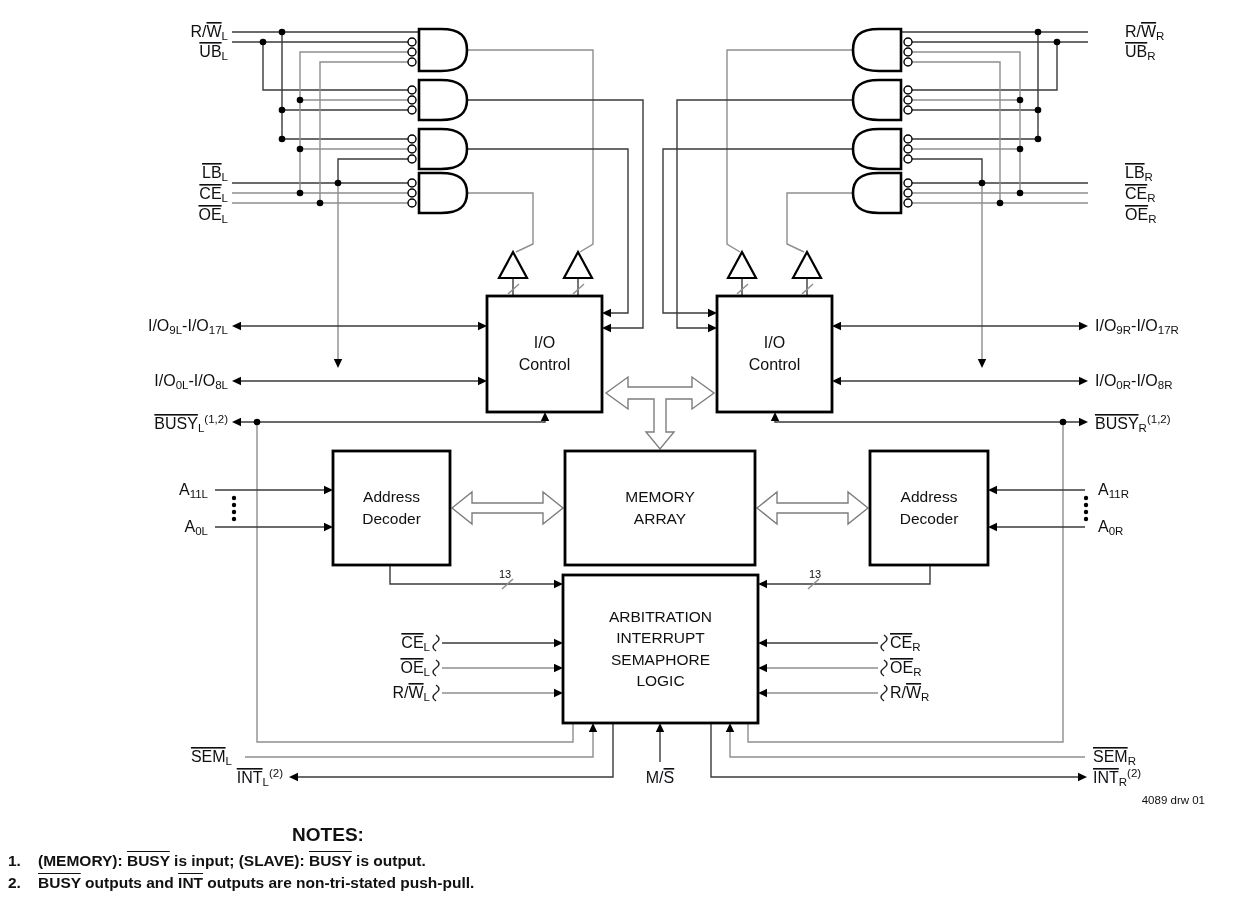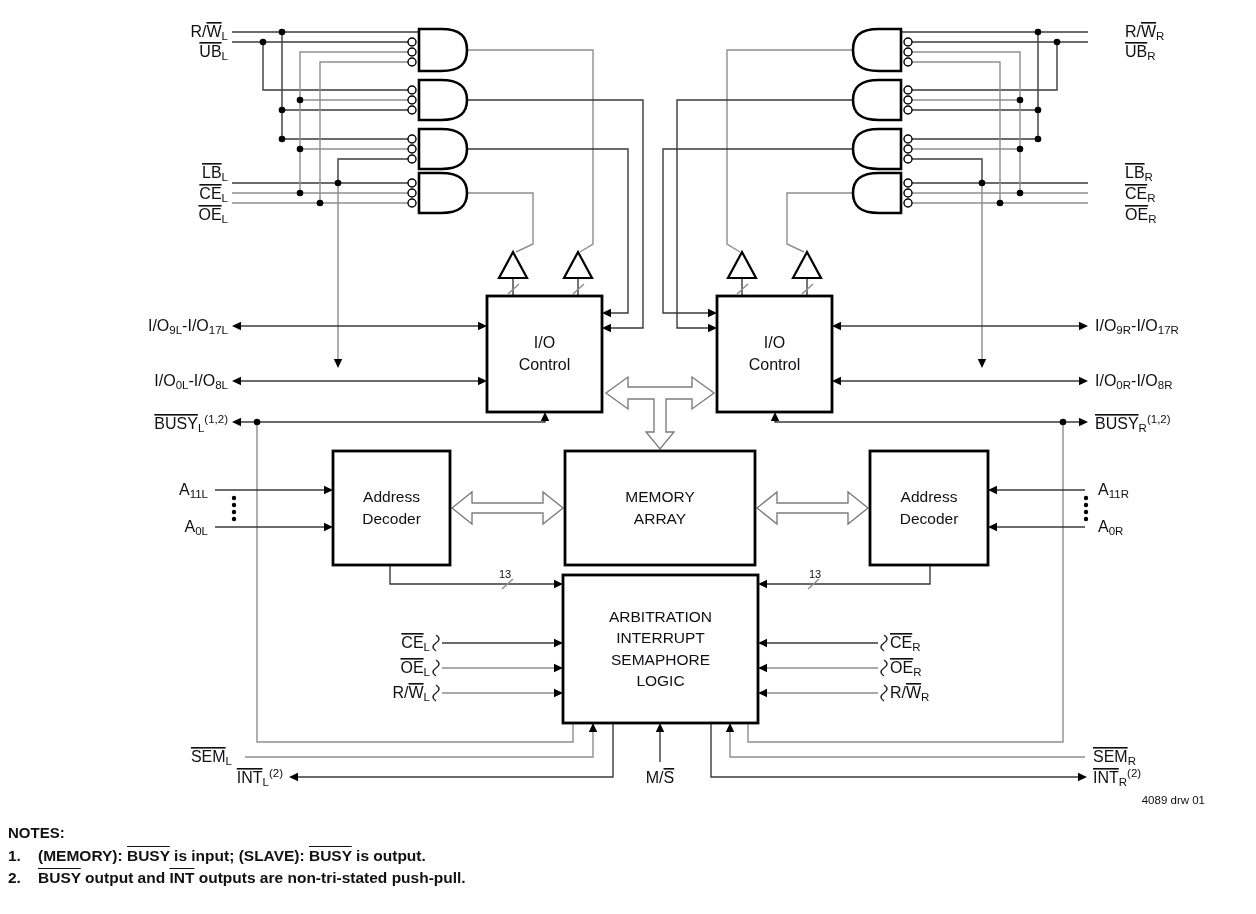"NOTES:" .notes-title { font-size: 15px -> 19px; text-align: none -> center }
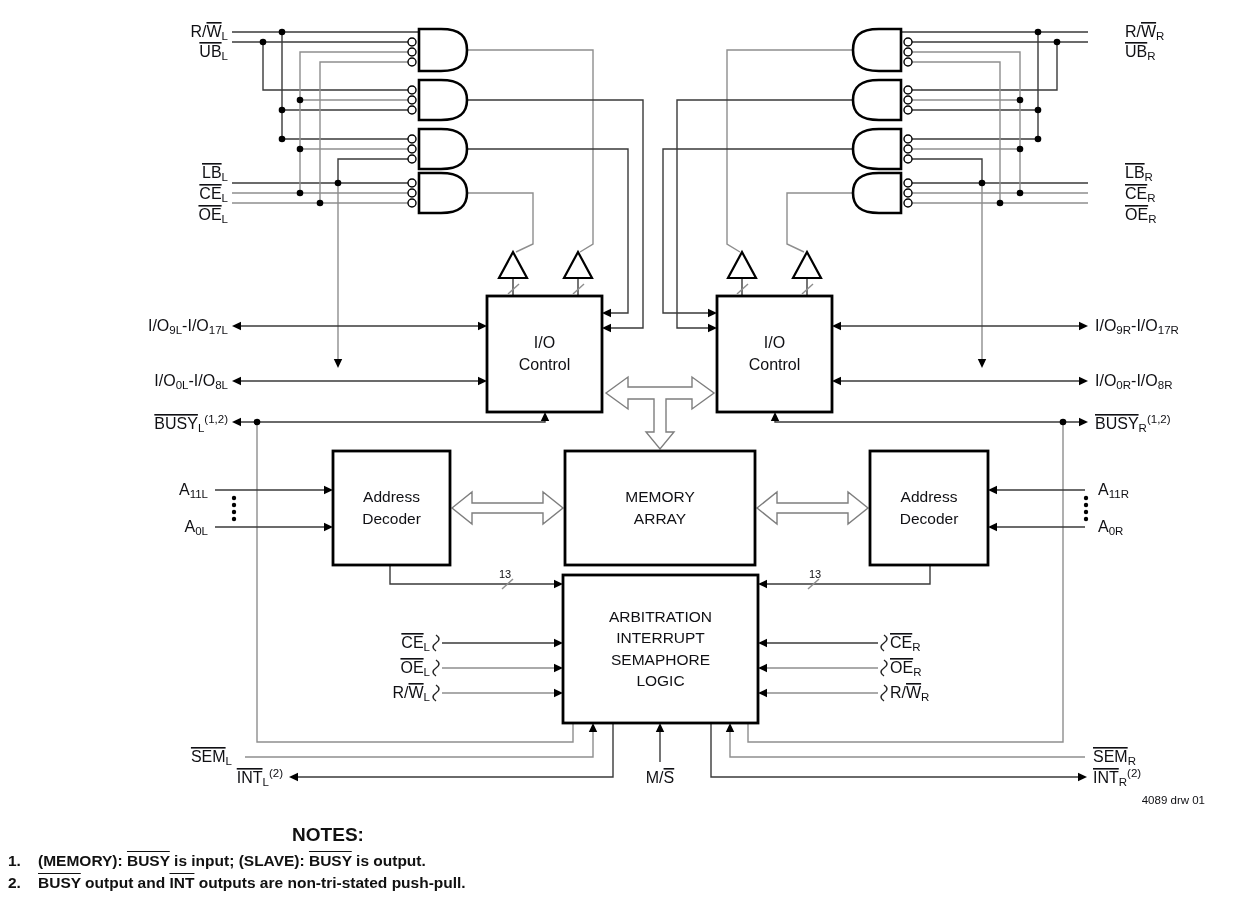"output and" span { text: output -> outputs }
